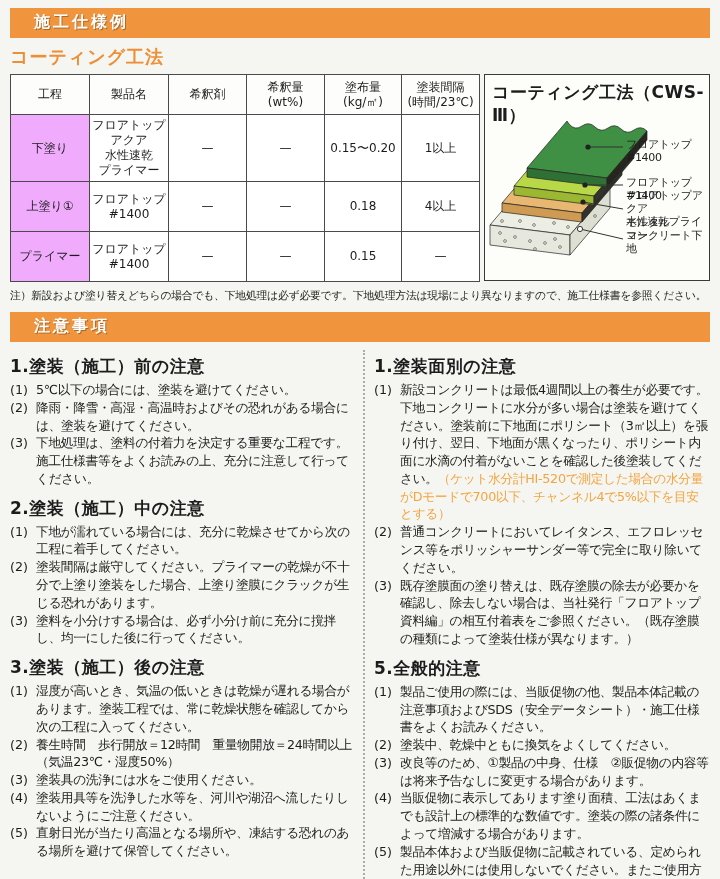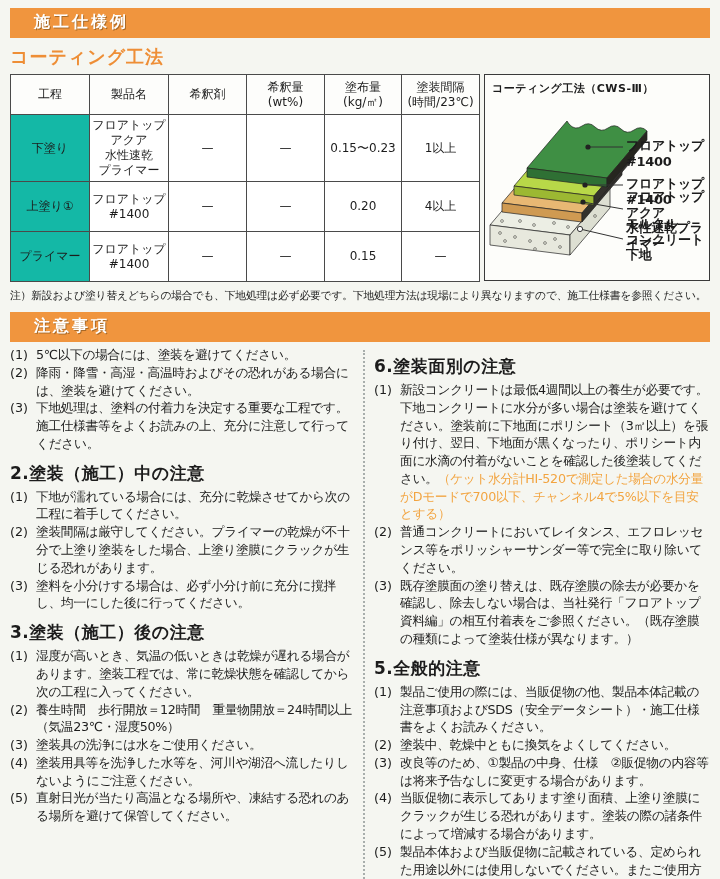"コーティング工法（CWS-Ⅲ）" .diagram-title { font-size: 11px -> 17px }
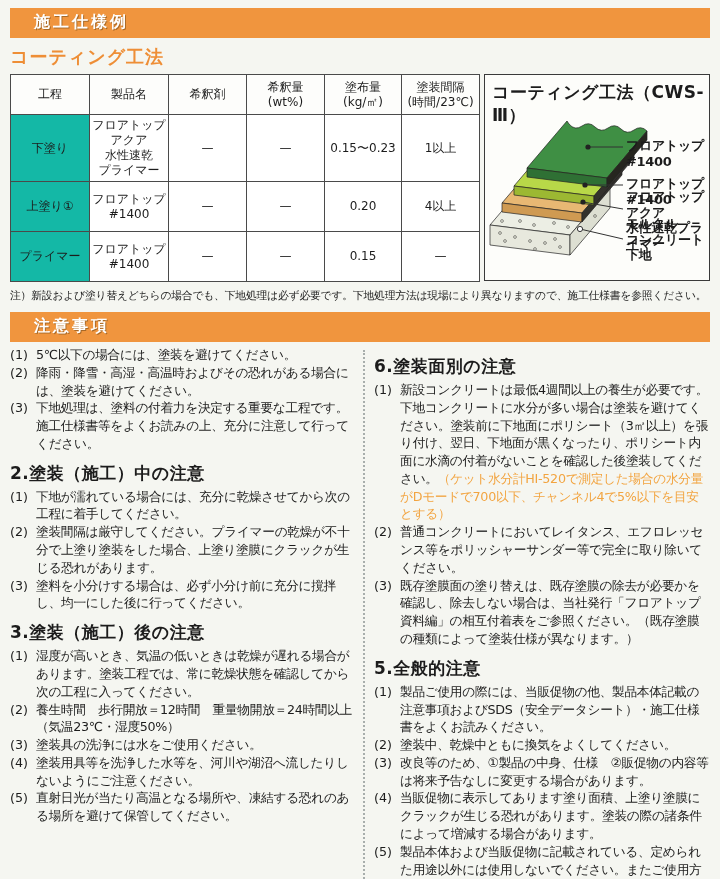"下塗り" td.process { background: #14b8a6 -> #f0abfc }
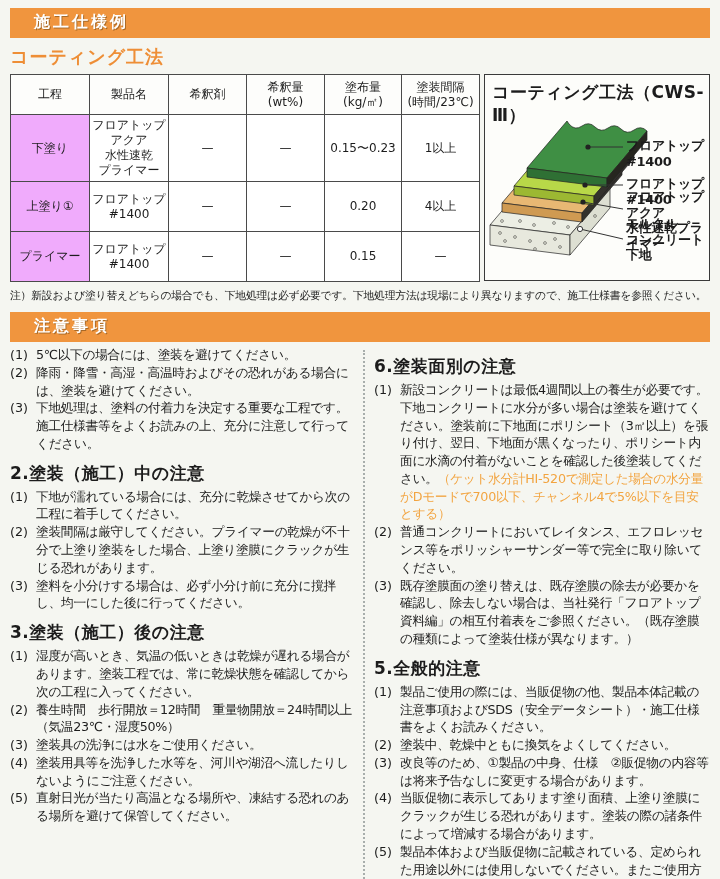"0.15〜0.23" td { text: 0.23 -> 0.20 }
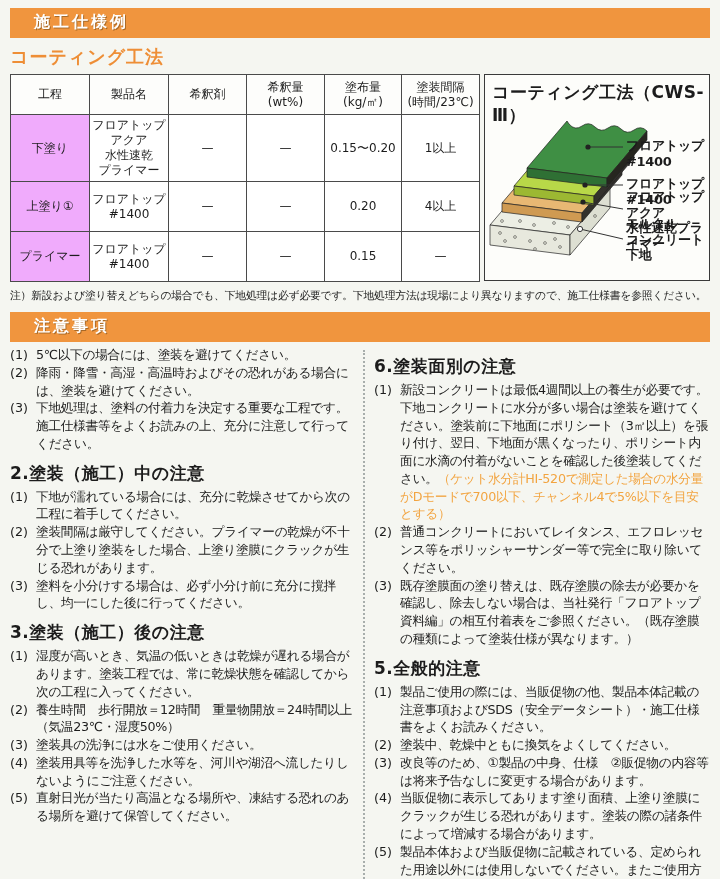"フロアトップ#1400" .layer-label { font-size: 13px -> 11px; font-weight: bold -> normal }
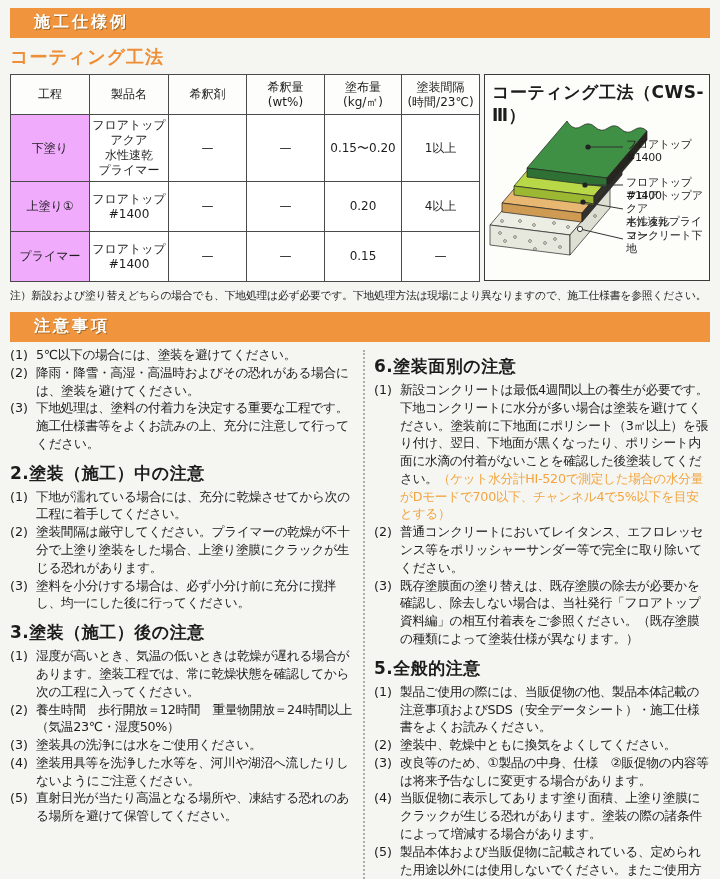"0.20" td { text: 0.20 -> 0.18 }
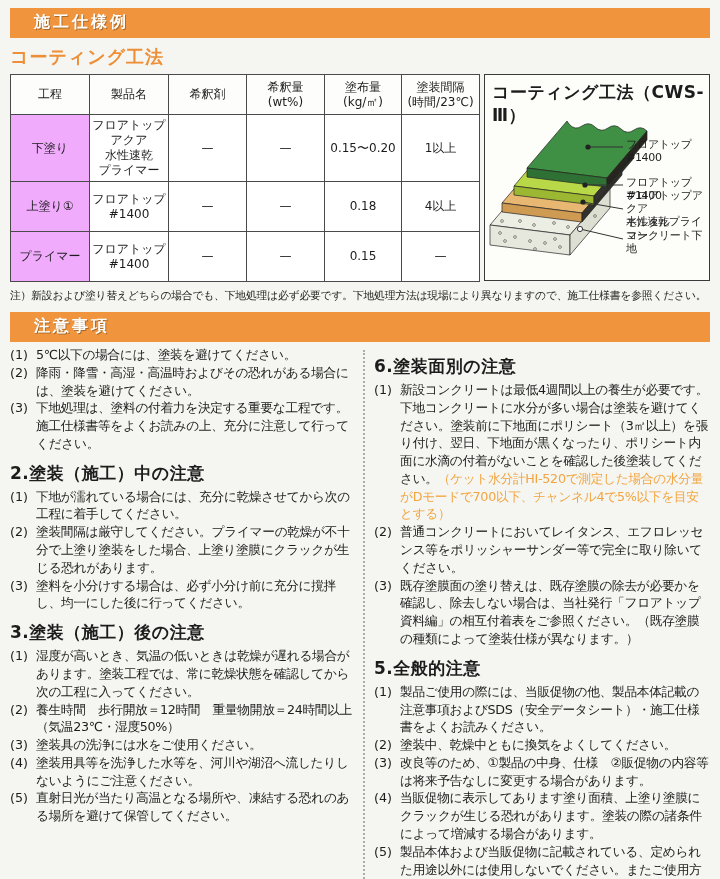"1.塗装（施工）前の注意" div.sec-heading { html: none -> <div>1.塗装（施工）前の注意</div> }
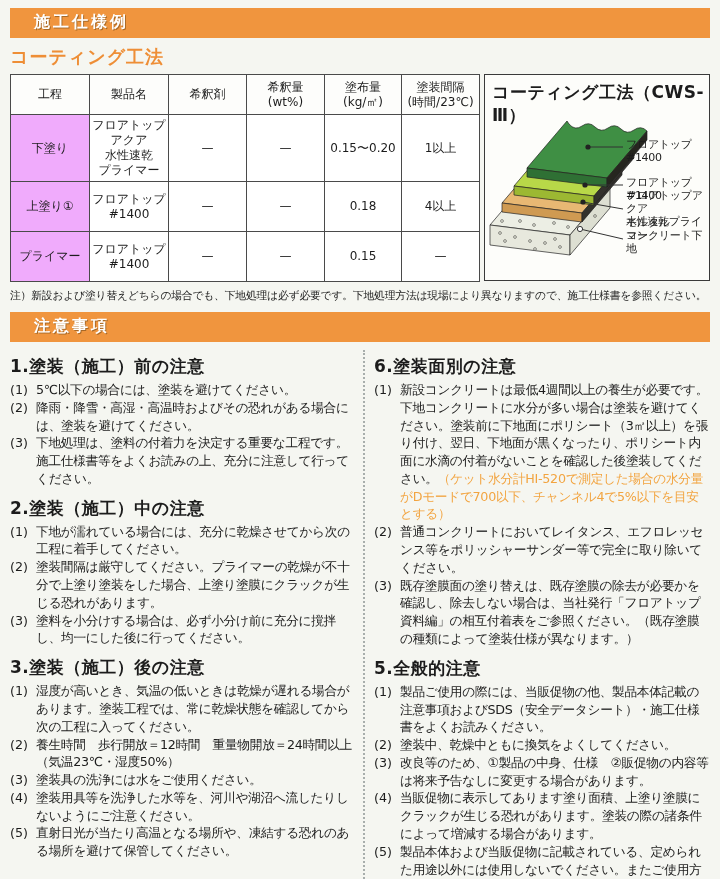"6.塗装面別の注意" div.sec-heading { text: 6 -> 1 }
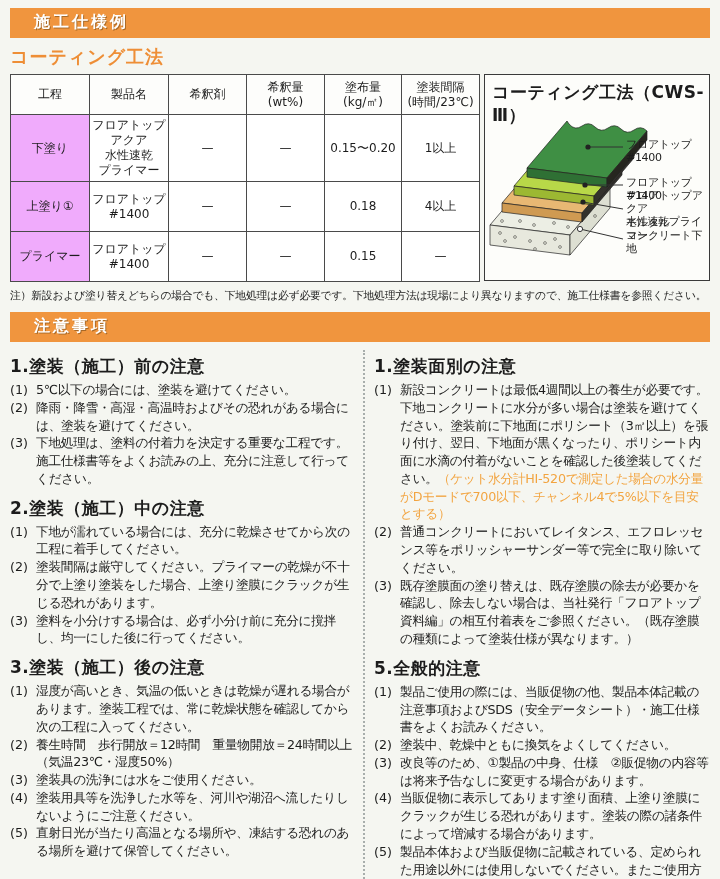"当販促物に表示してあります塗り面積、上塗り塗膜にクラックが生じる恐れがあります。" span.txt { text: 上塗り塗膜にクラックが生じる恐れがありま -> 工法はあくまでも設計上の標準的な数値で }
